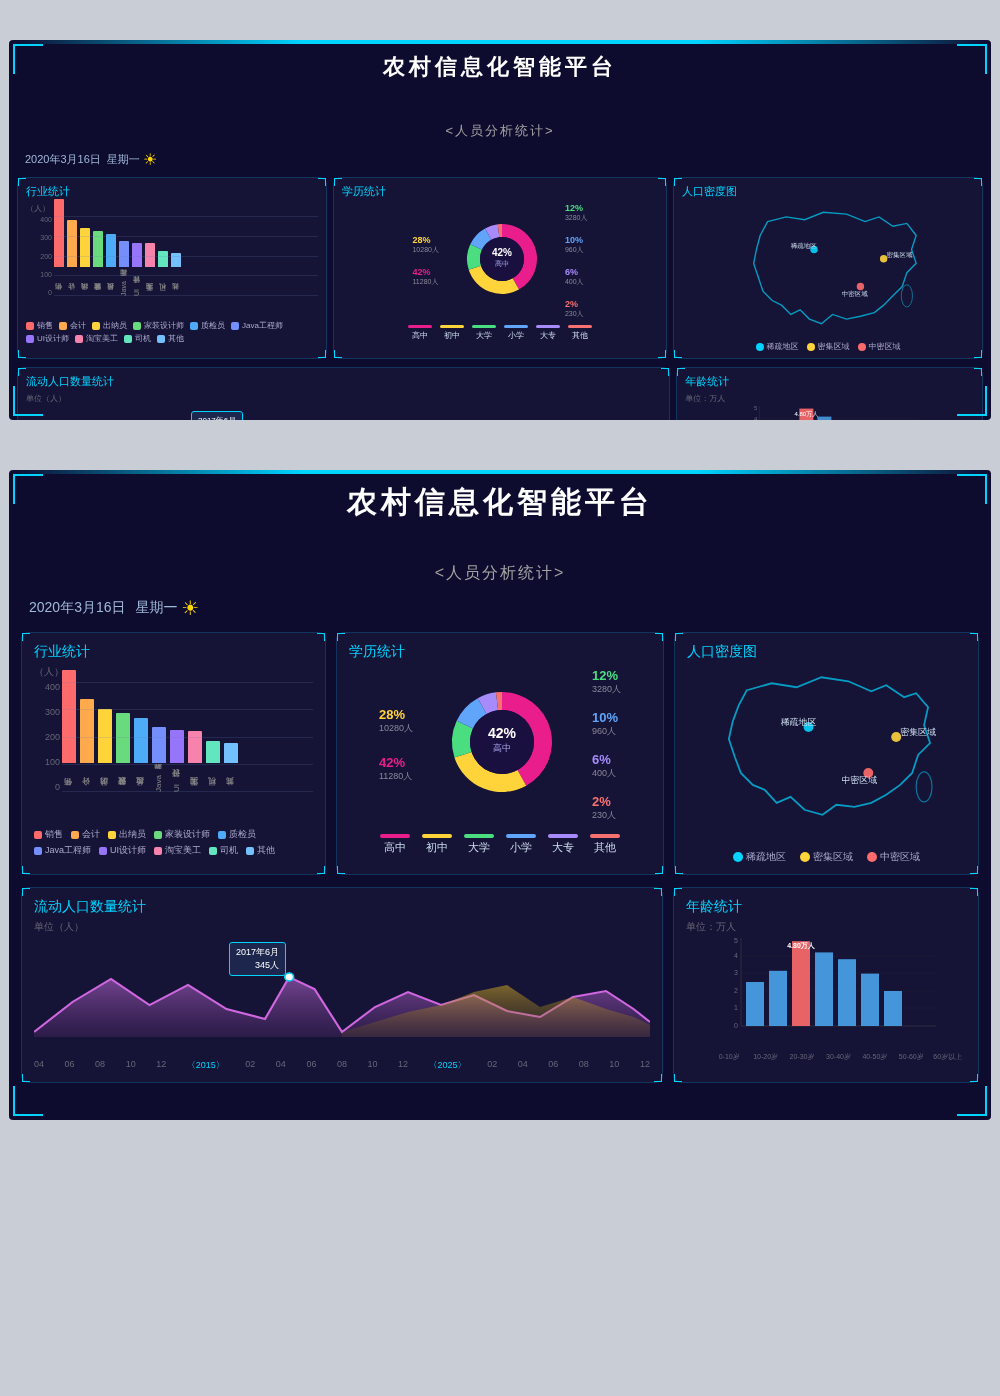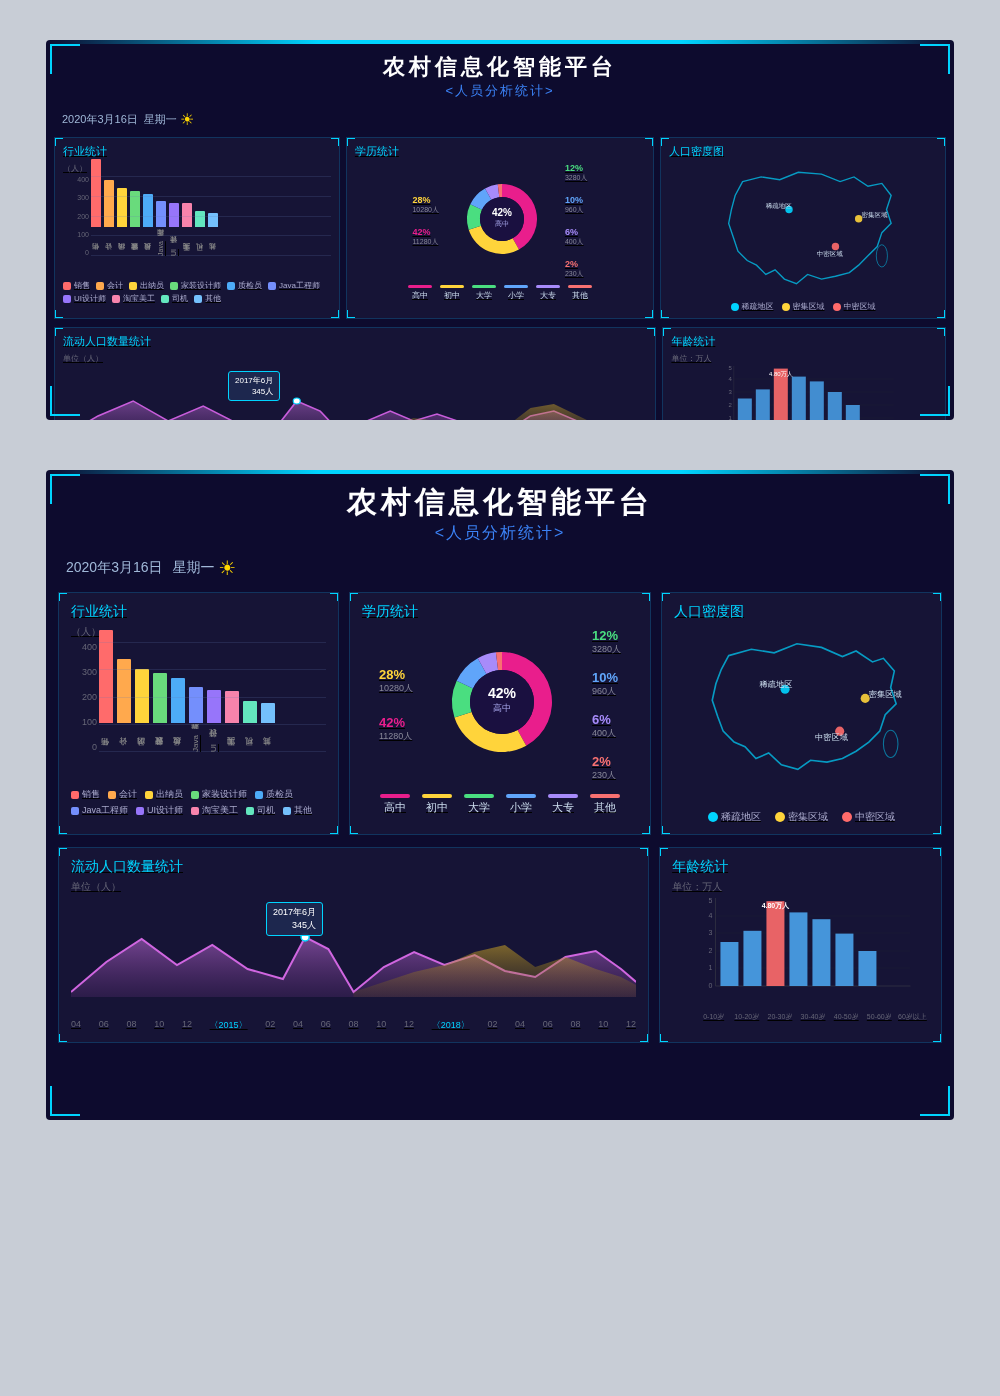"农村信息化智能平台" .dashboard { width: 908px -> 982px }
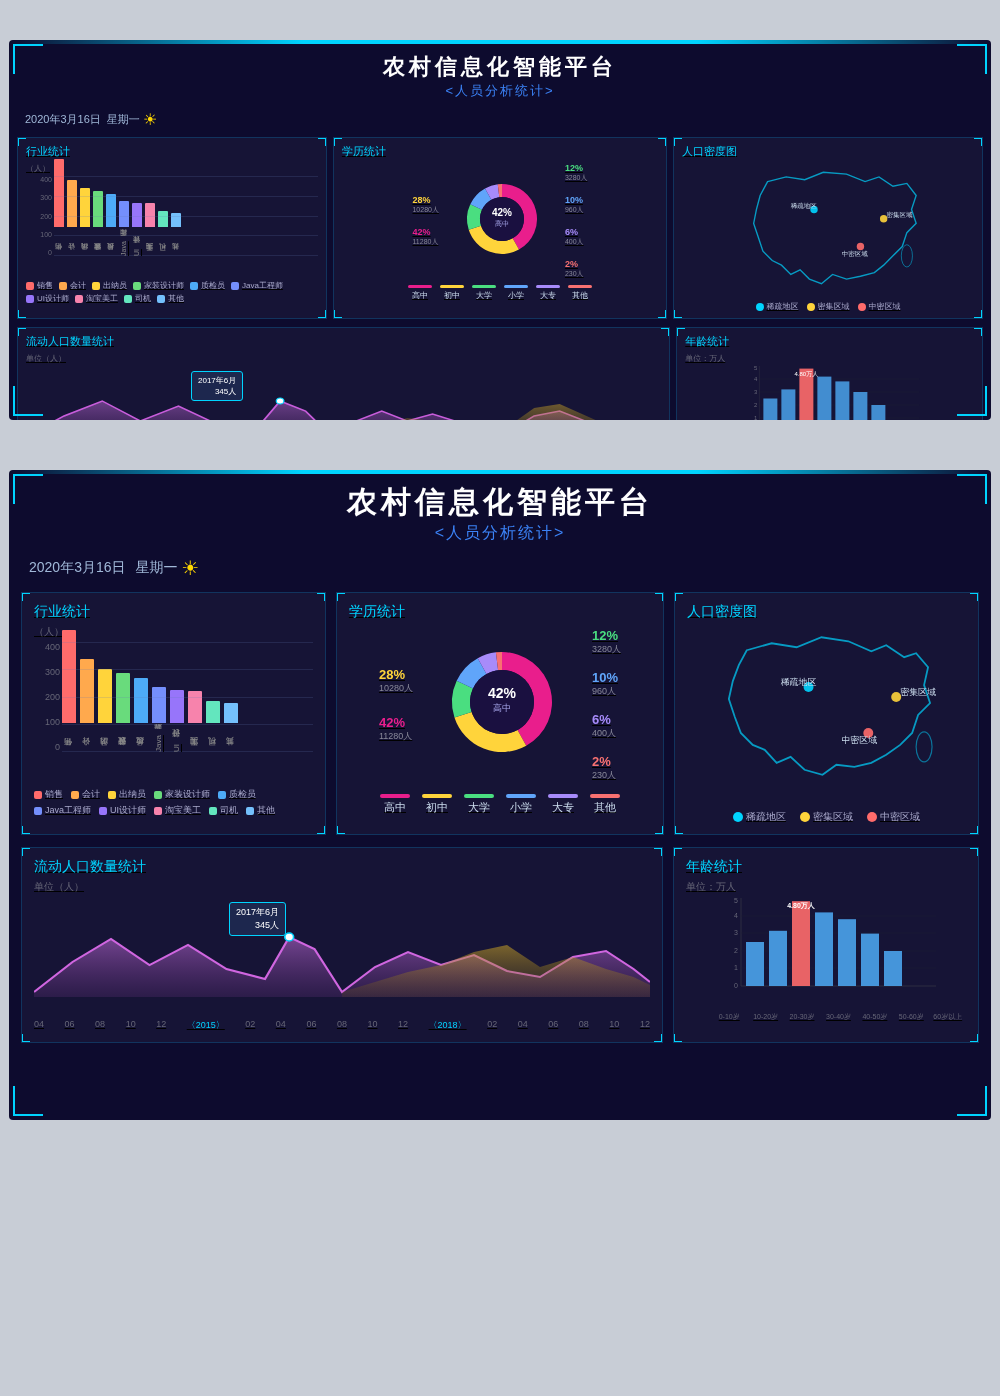"<人员分析统计>" .header-subtitle { color: #3b82f6 -> #a3a3a3; margin-top: none -> 40px }
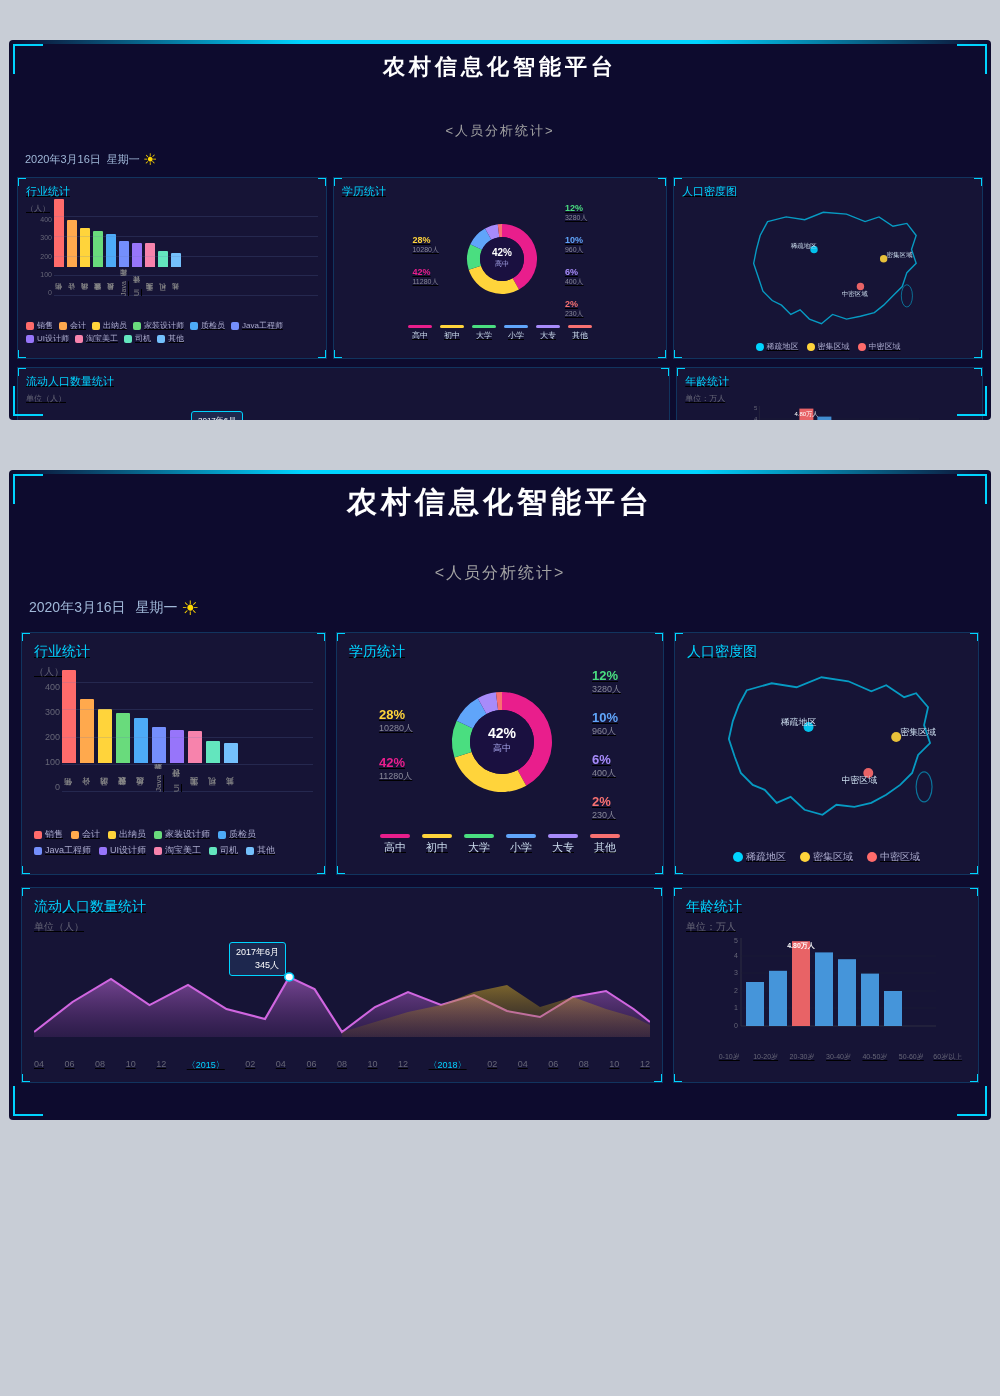"行业统计" .panel { border-radius: 0 -> 8px; text-decoration: underline -> none }
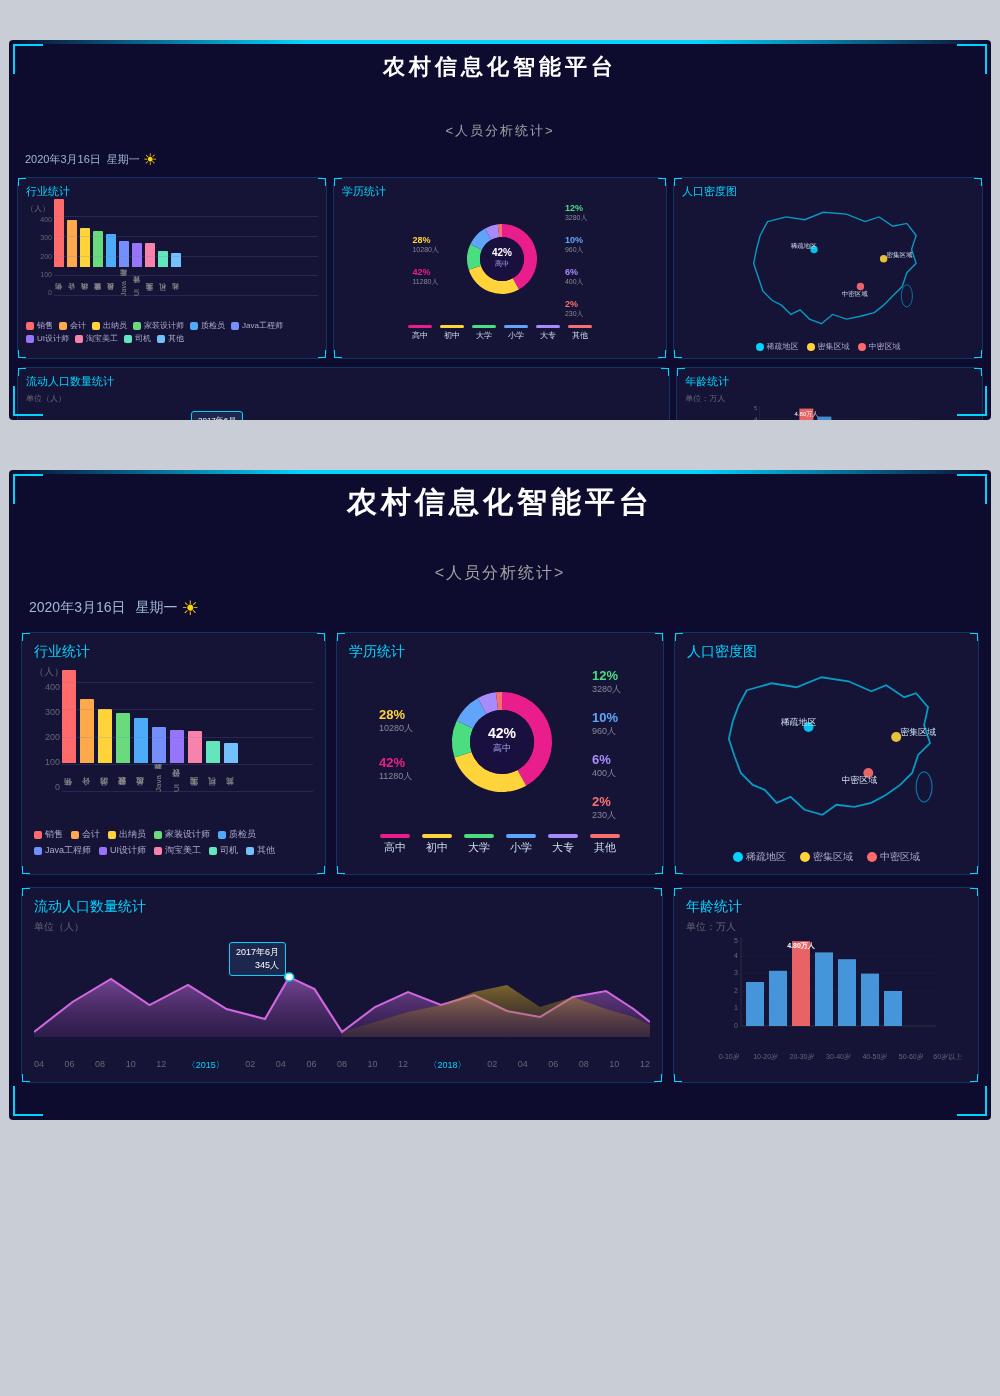"〈2018〉" span { text: 2018 -> 2025 }
